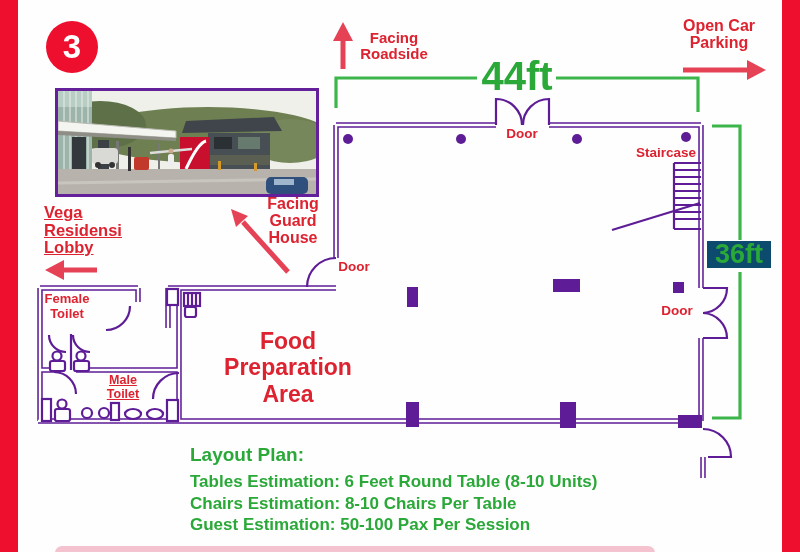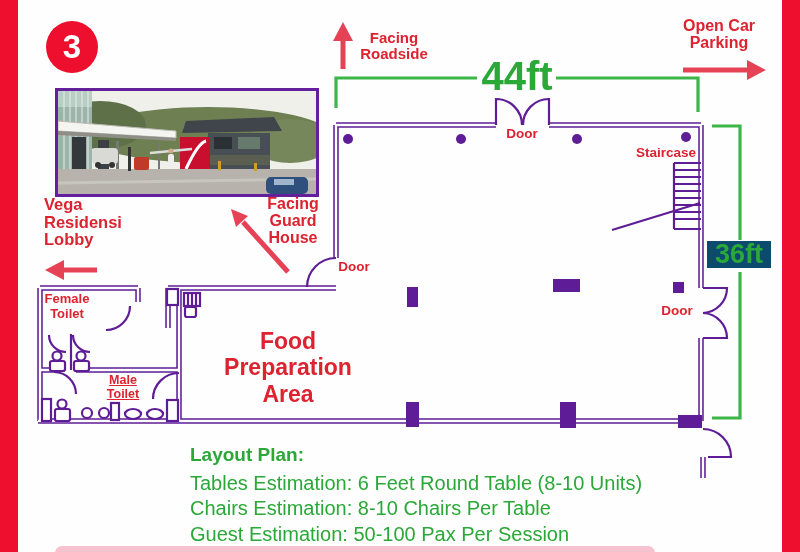"Vega" #lbl-vega { text-decoration: none -> underline; top: 196px -> 204px }
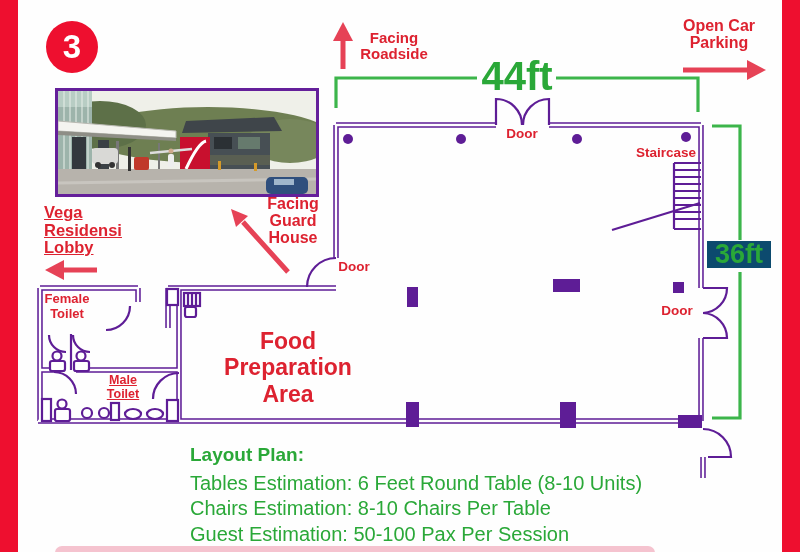"Tables Estimation: 6 Feet Round" #layout-plan .ln { font-size: 20px -> 17px; font-weight: 400 -> 700 }
